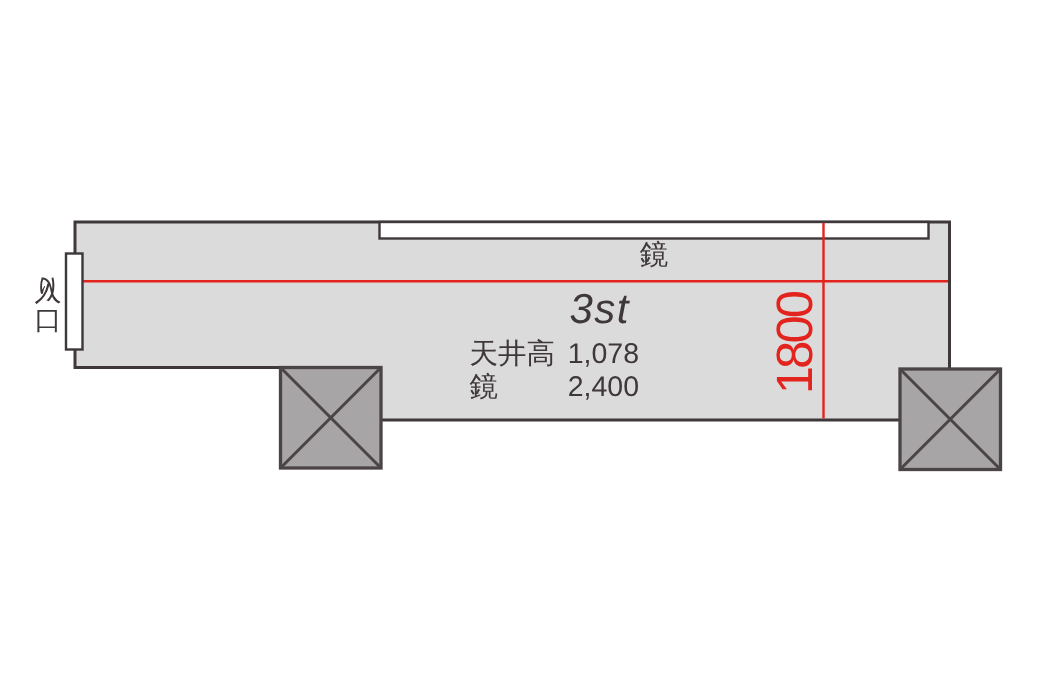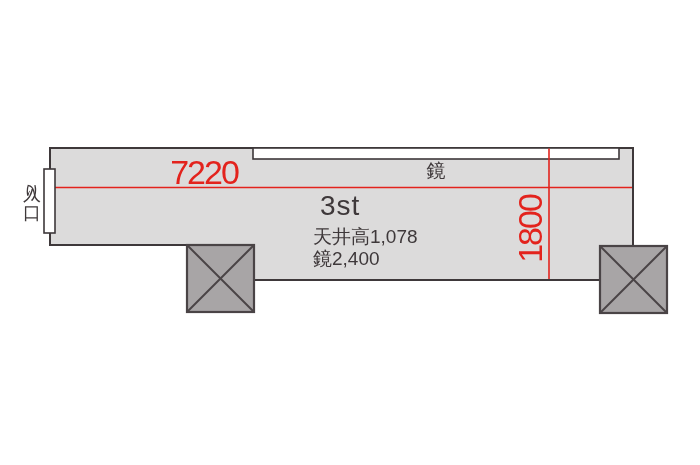"7220" div.label { html: <div>7220</div> -> none }
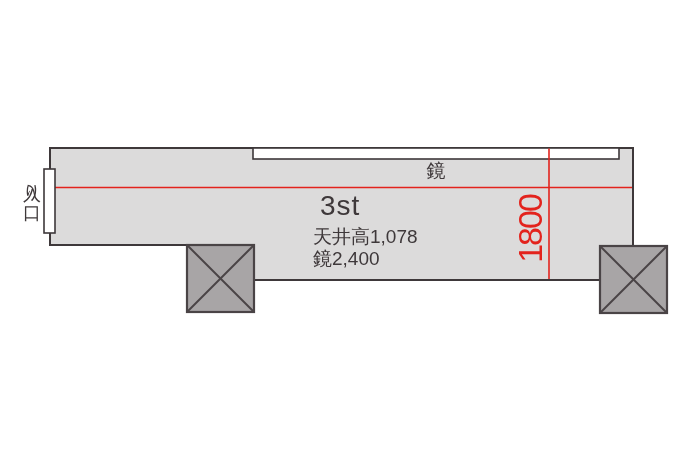"3st" .room-label { font-style: none -> italic; text-align: left -> right }
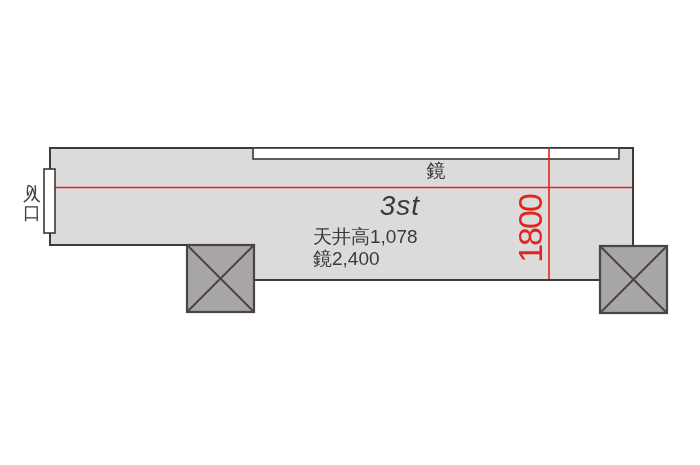"天井高" .spec-row { justify-content: flex-start -> space-between }
